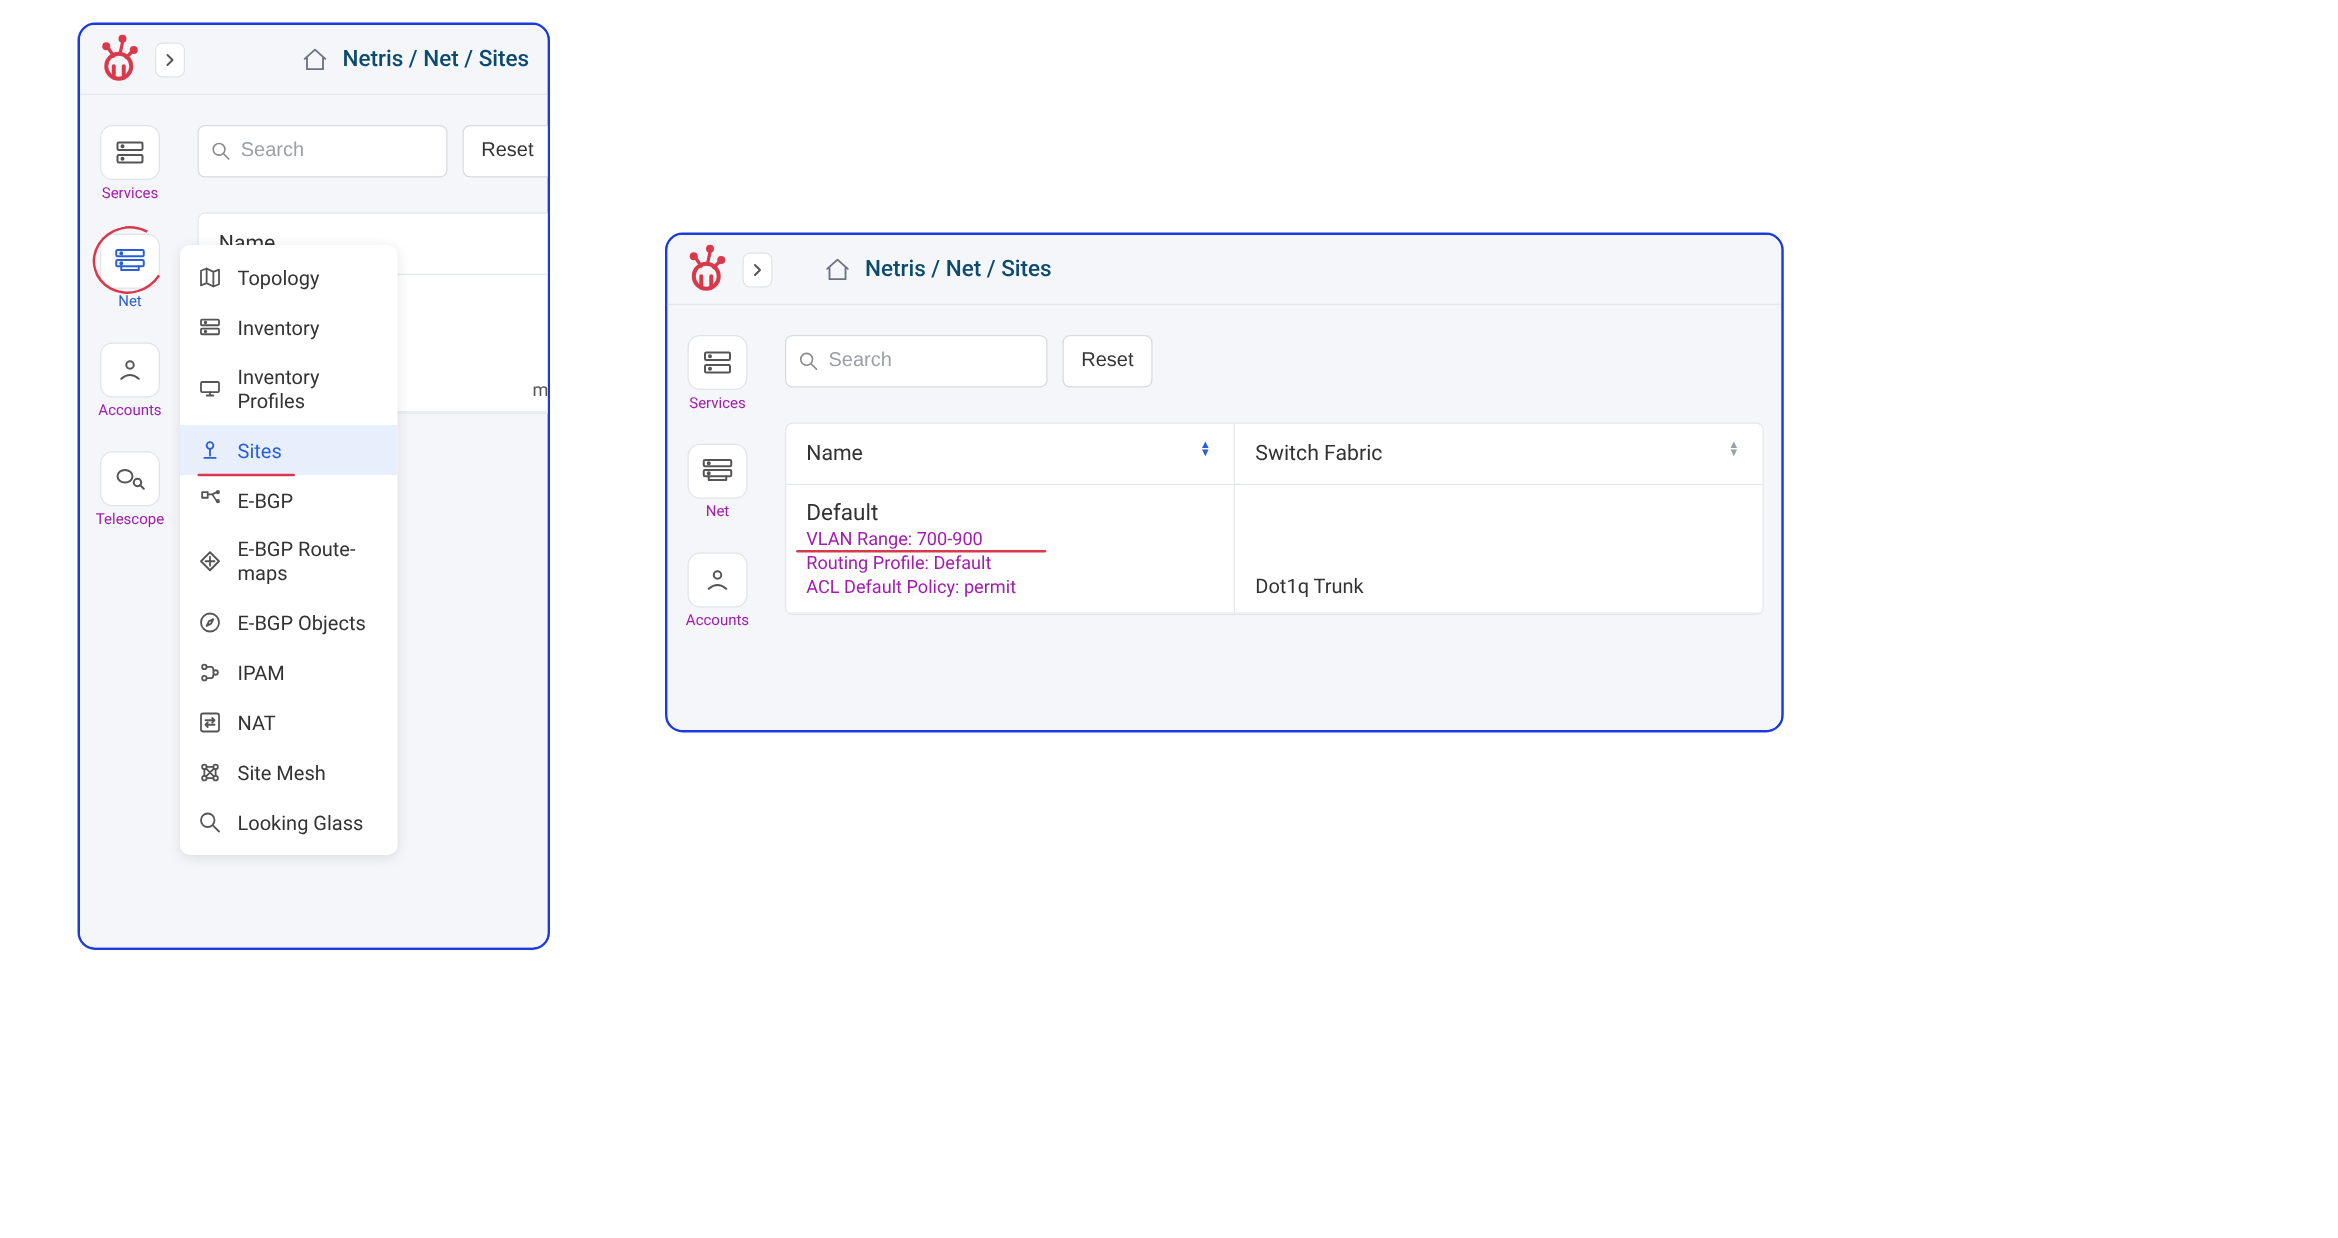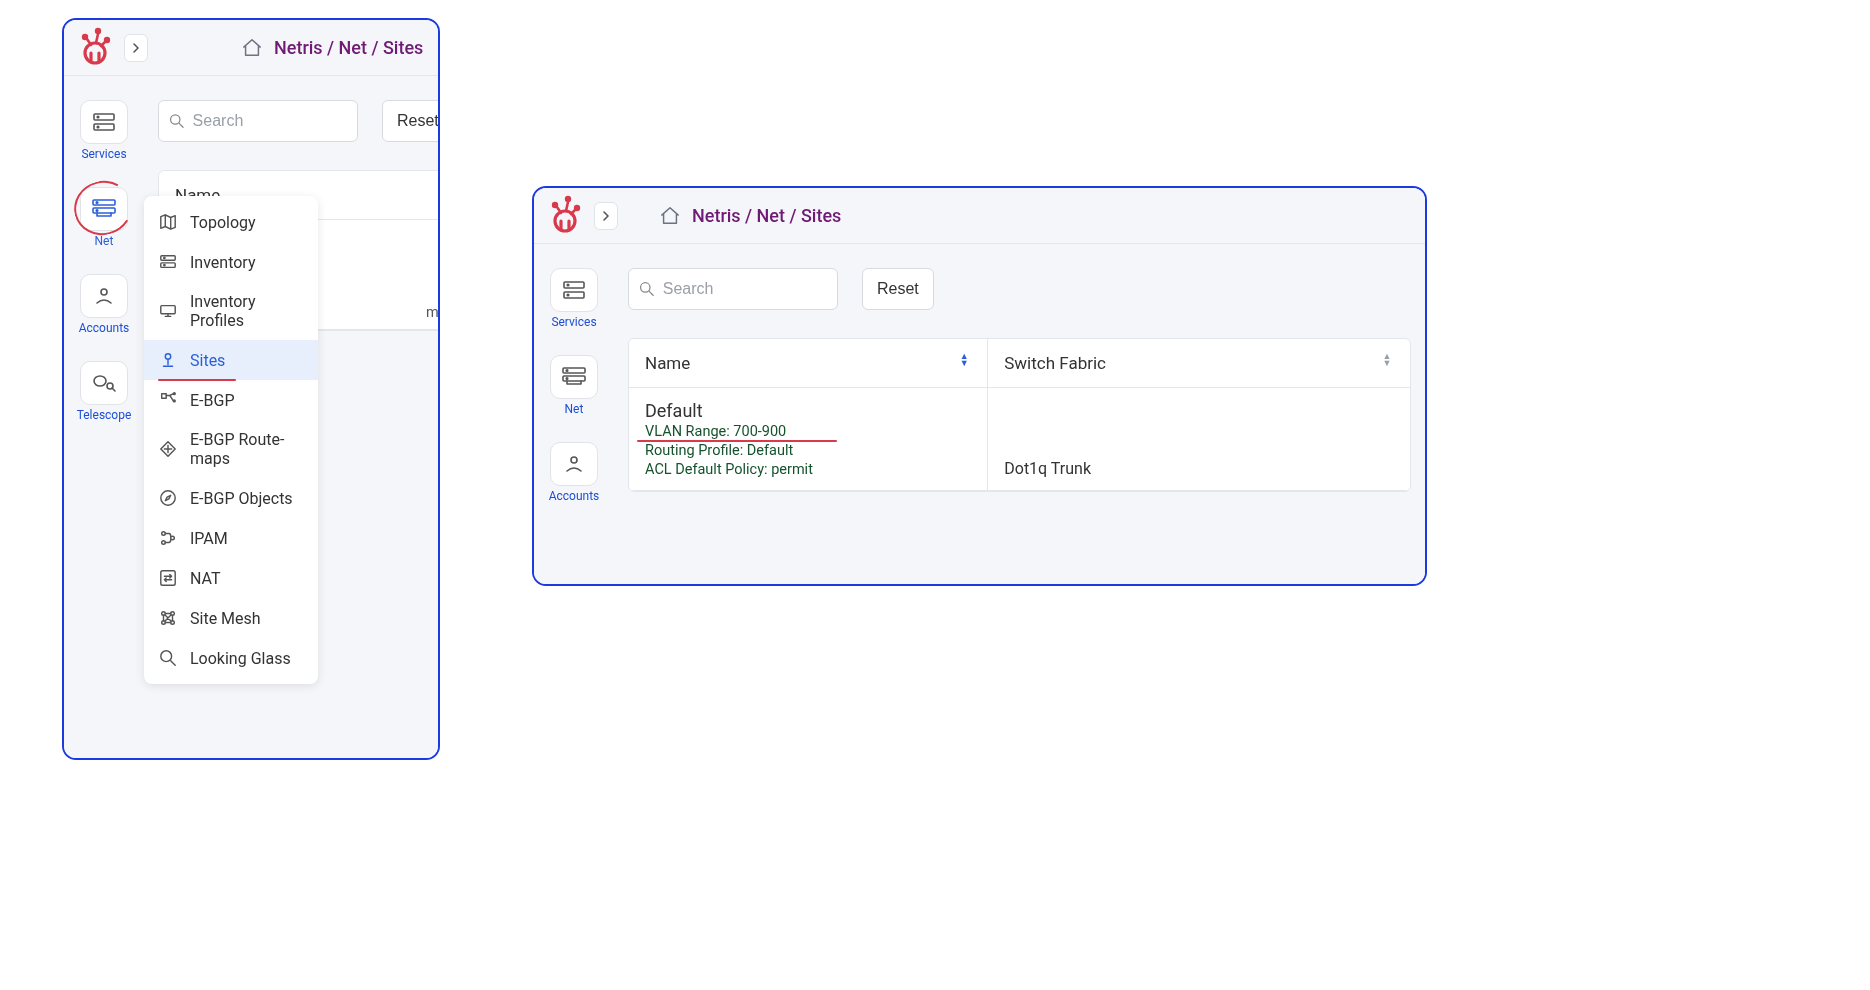"Netris / Net / Sites" .bc-text { color: #701a75 -> #0c4a6e }
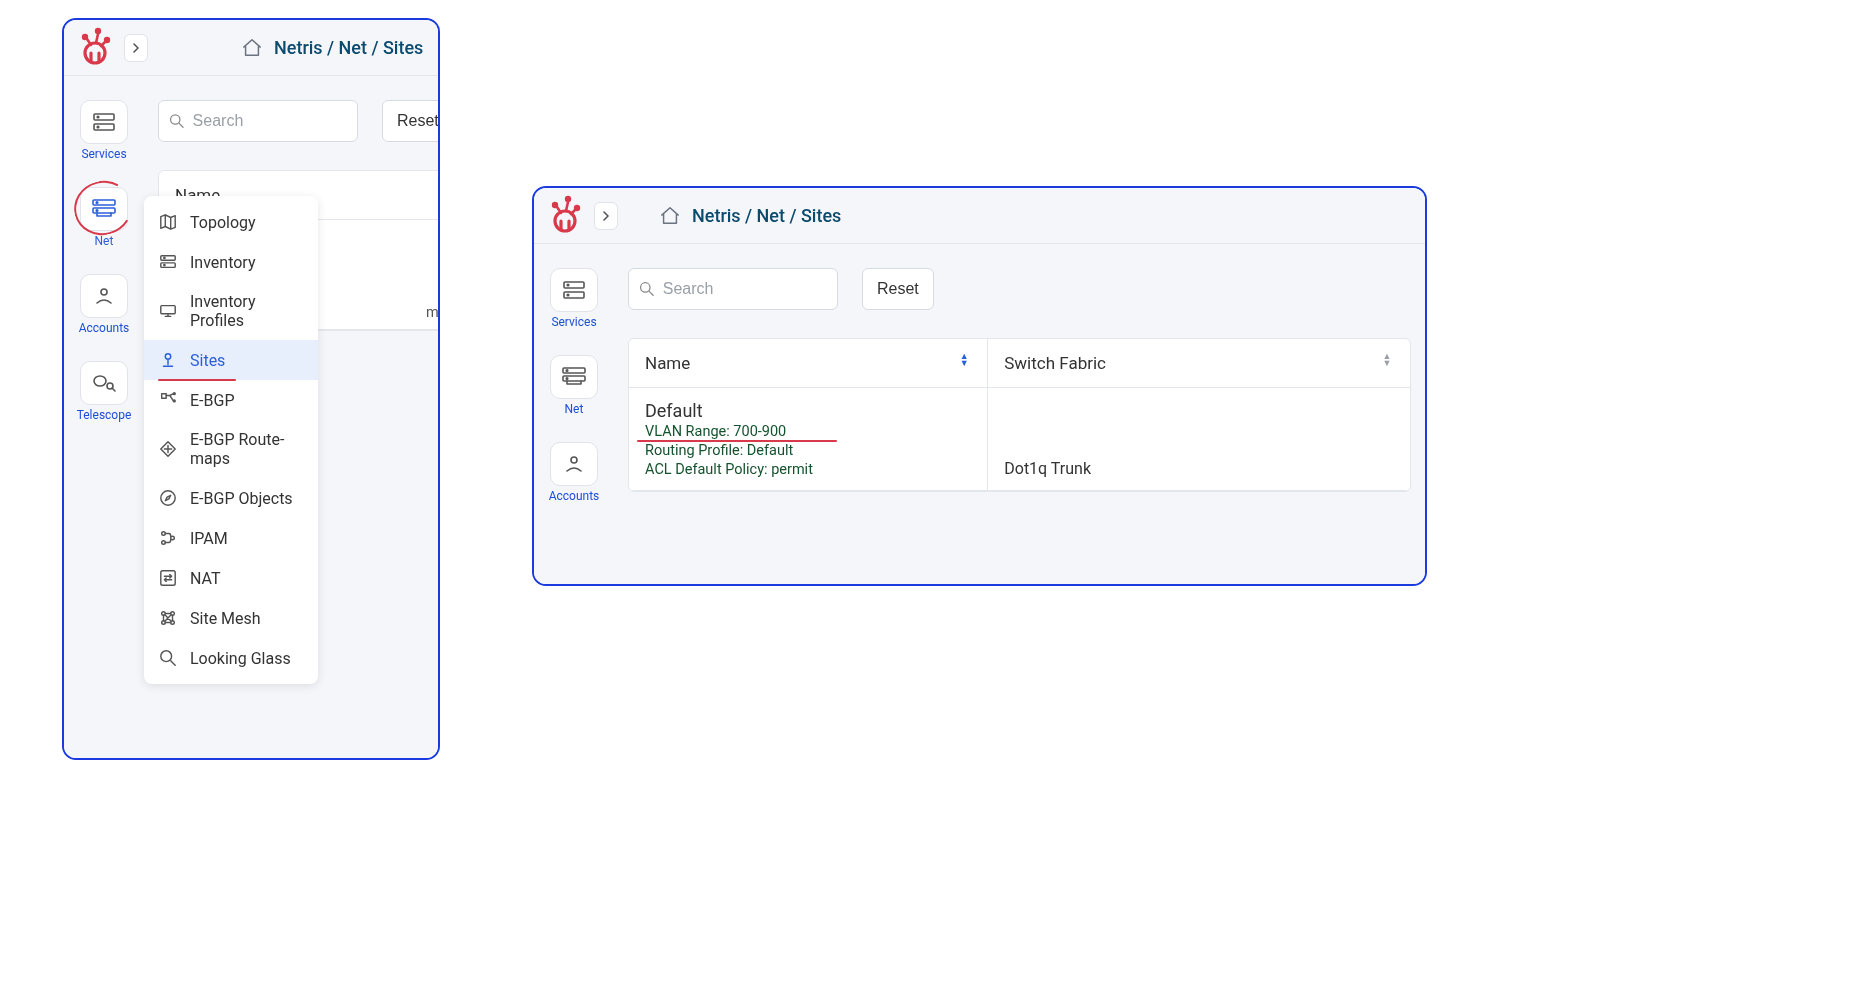"Search" .searchrow { gap: 24px -> 12px }
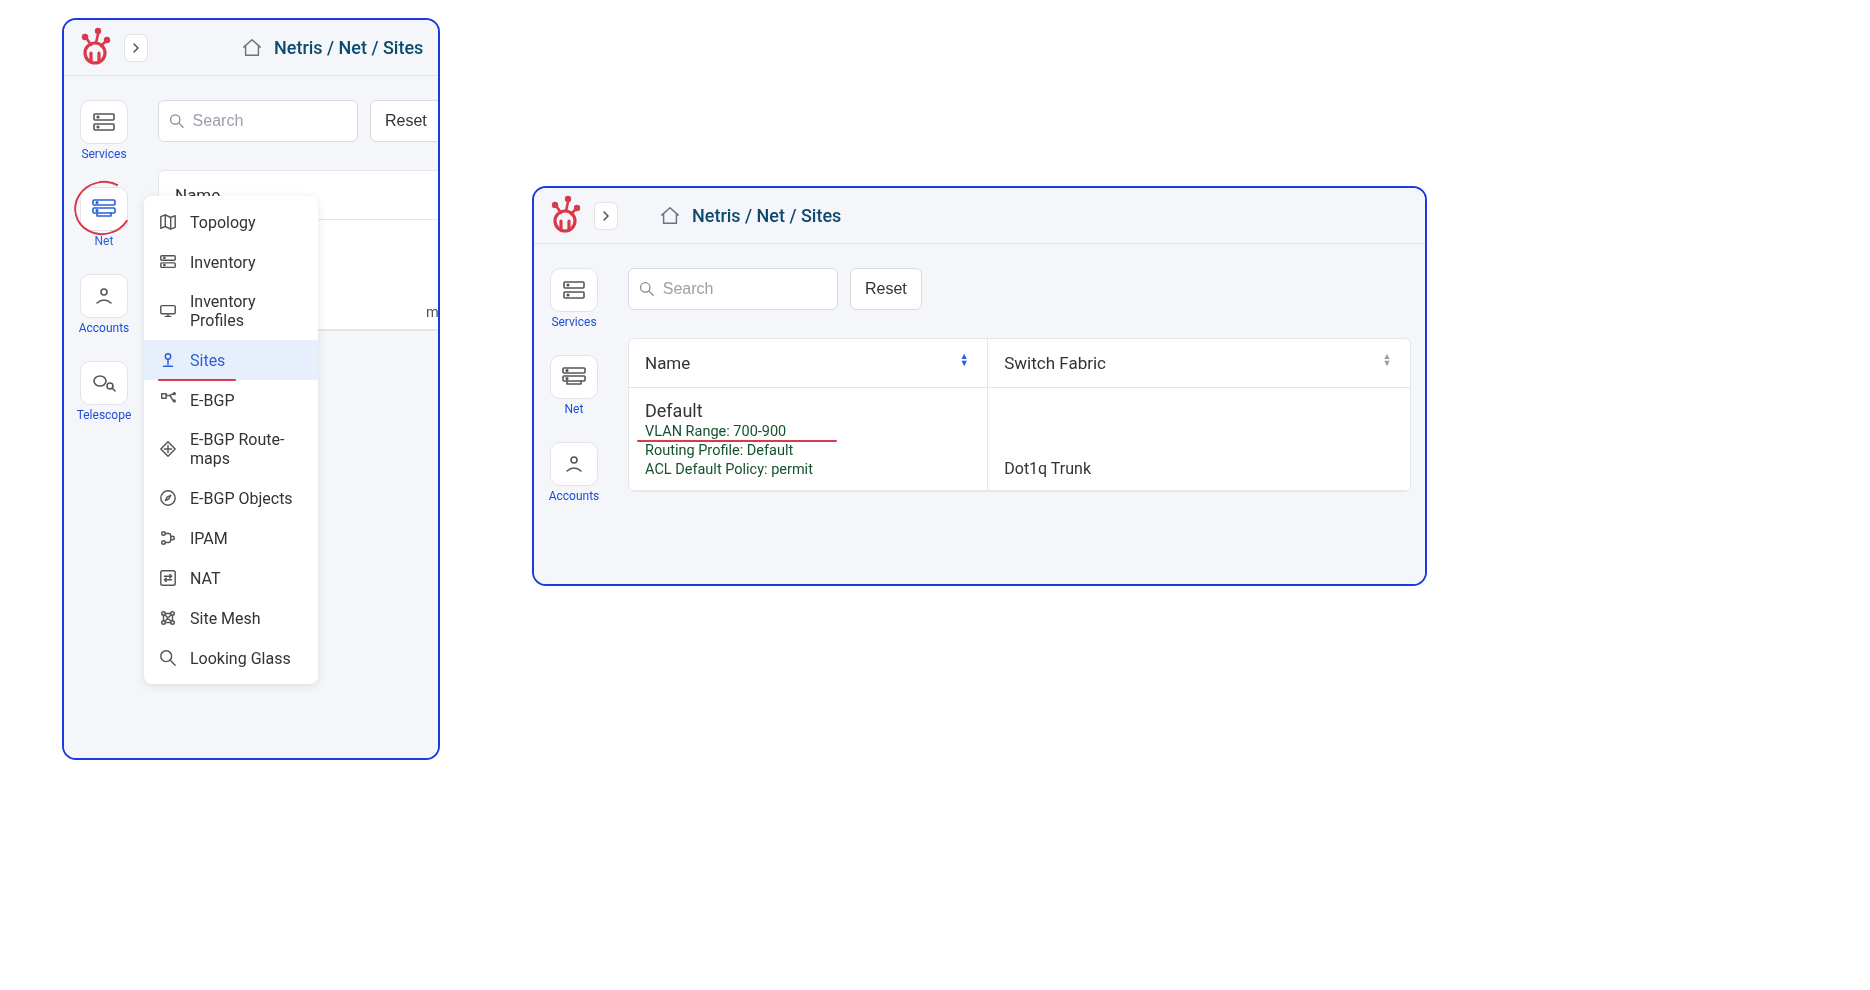"Services" .rail-label { color: #1d4ed8 -> #a21caf }
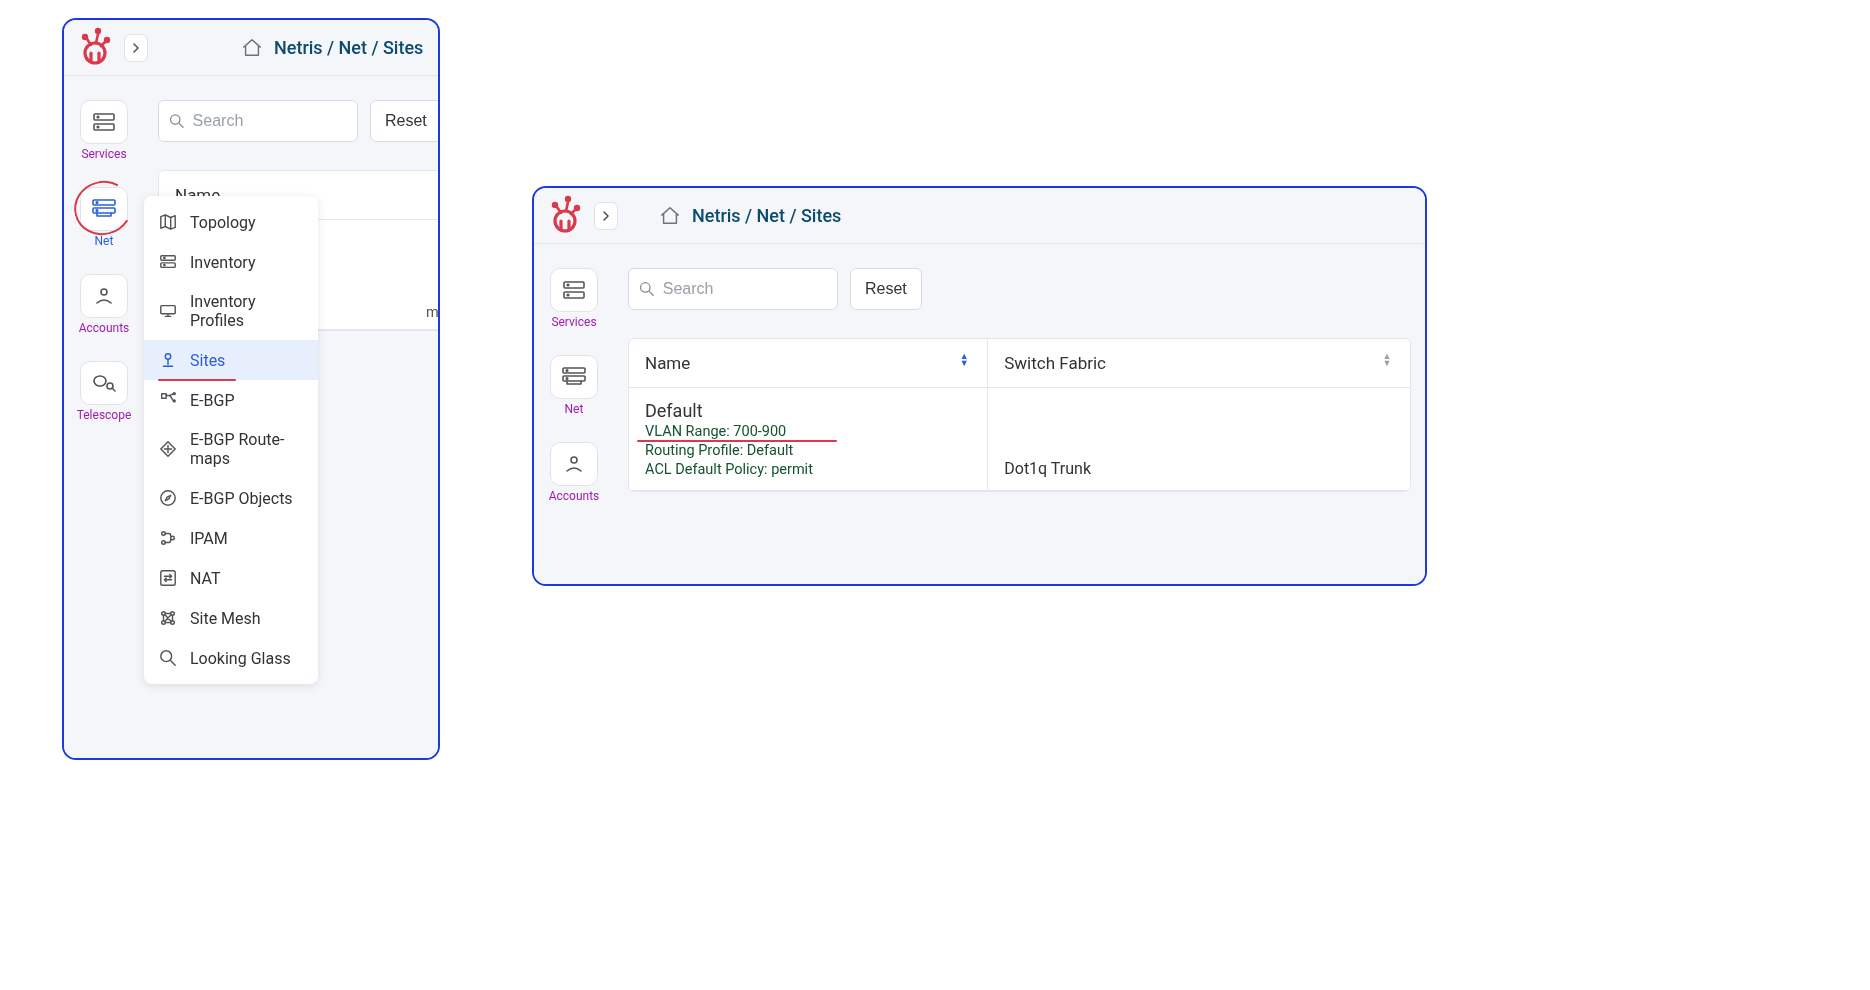"VLAN Range: 700-900" .td .subline { color: #14532d -> #a21caf }
